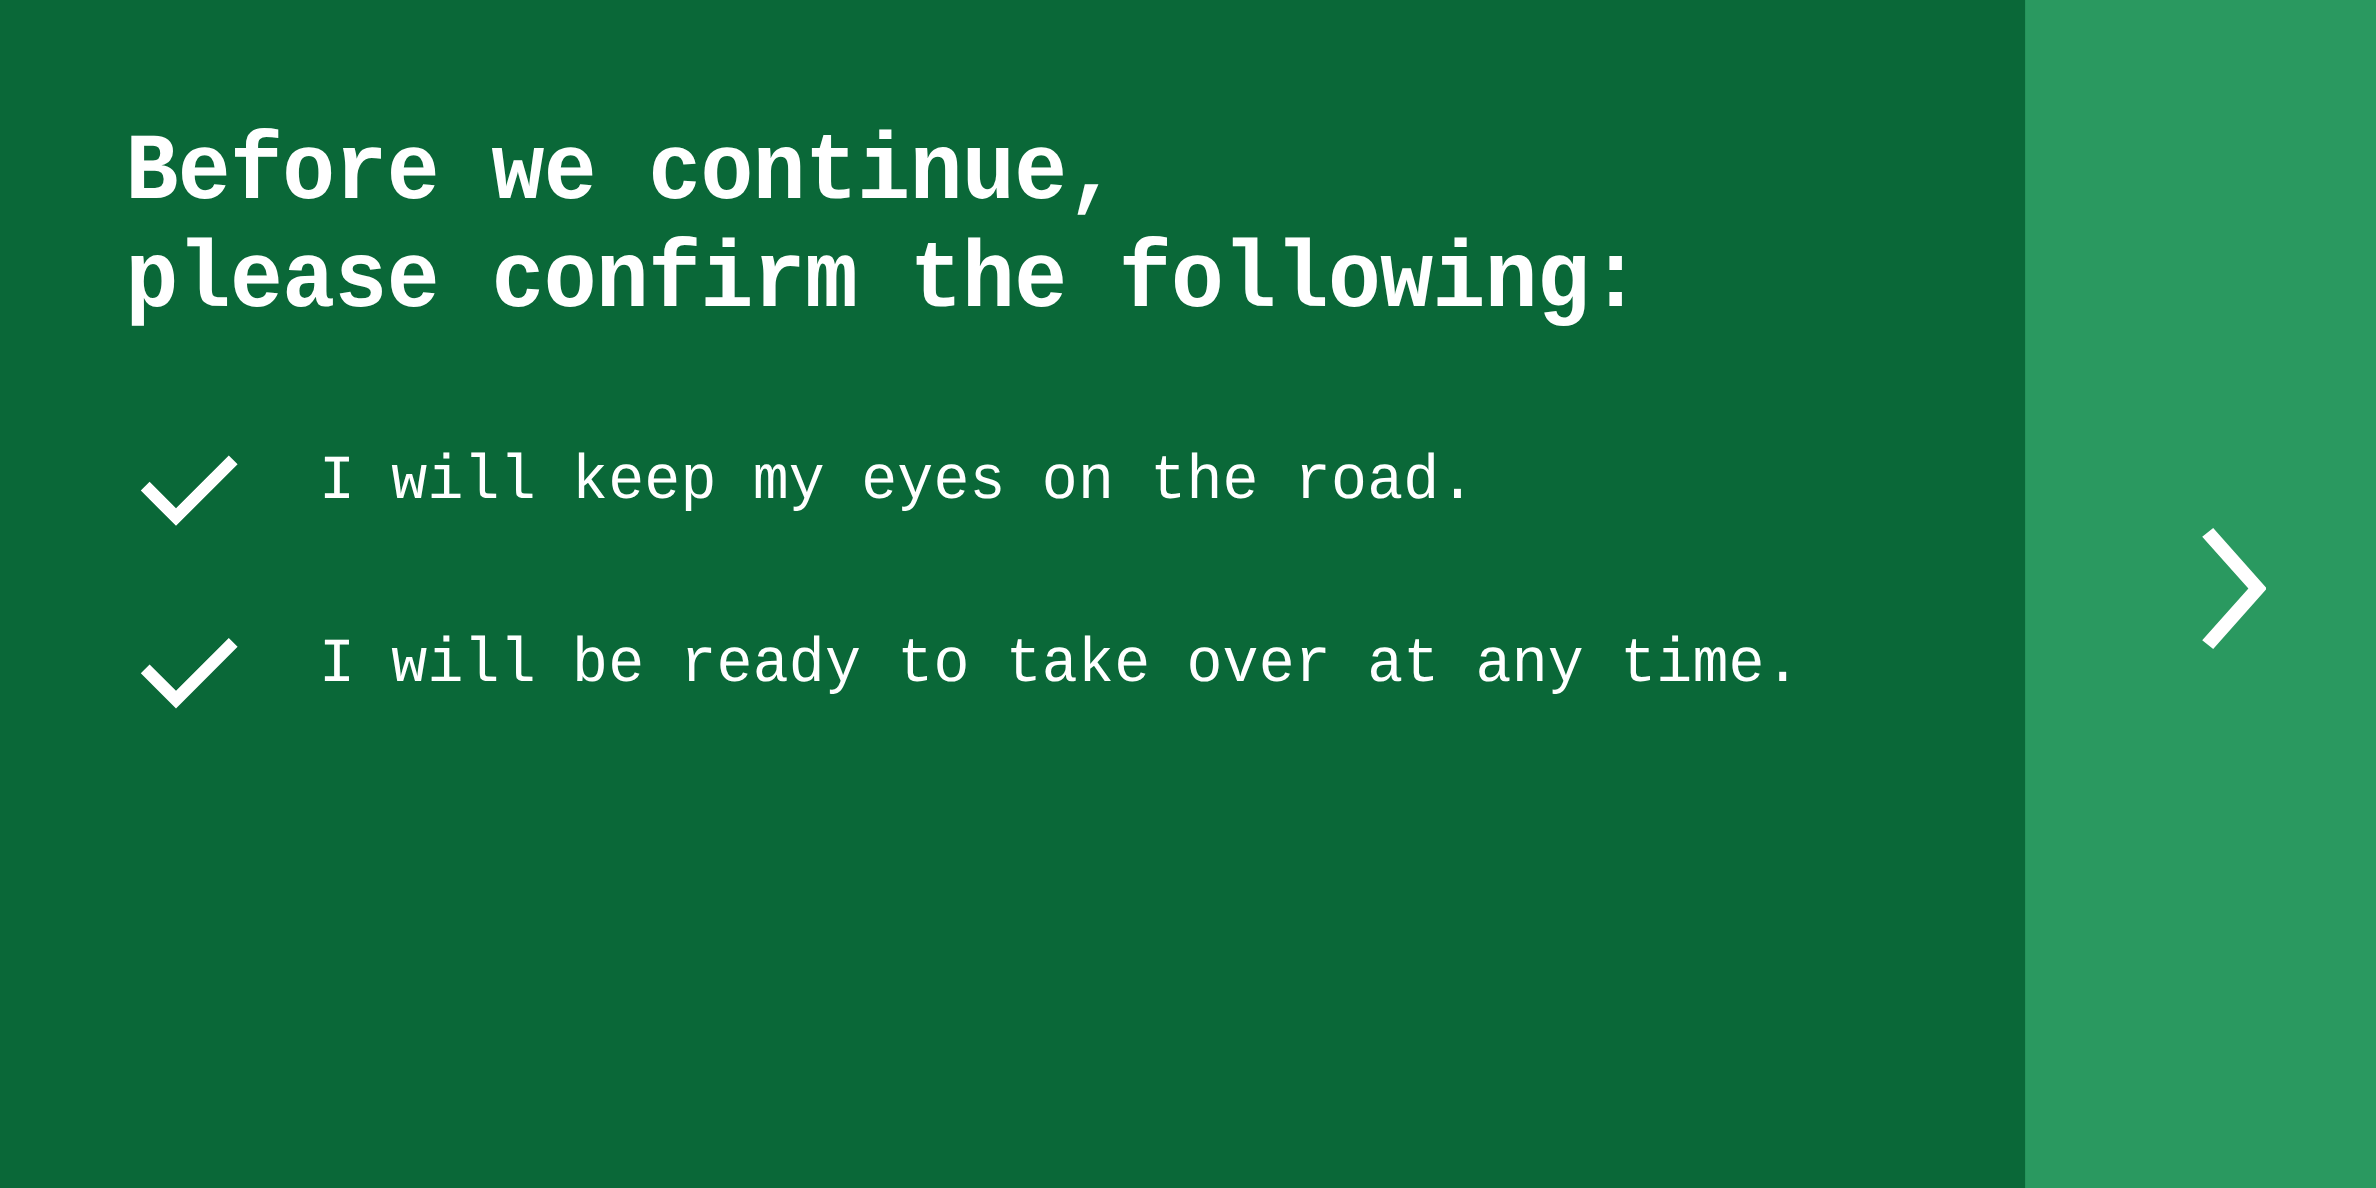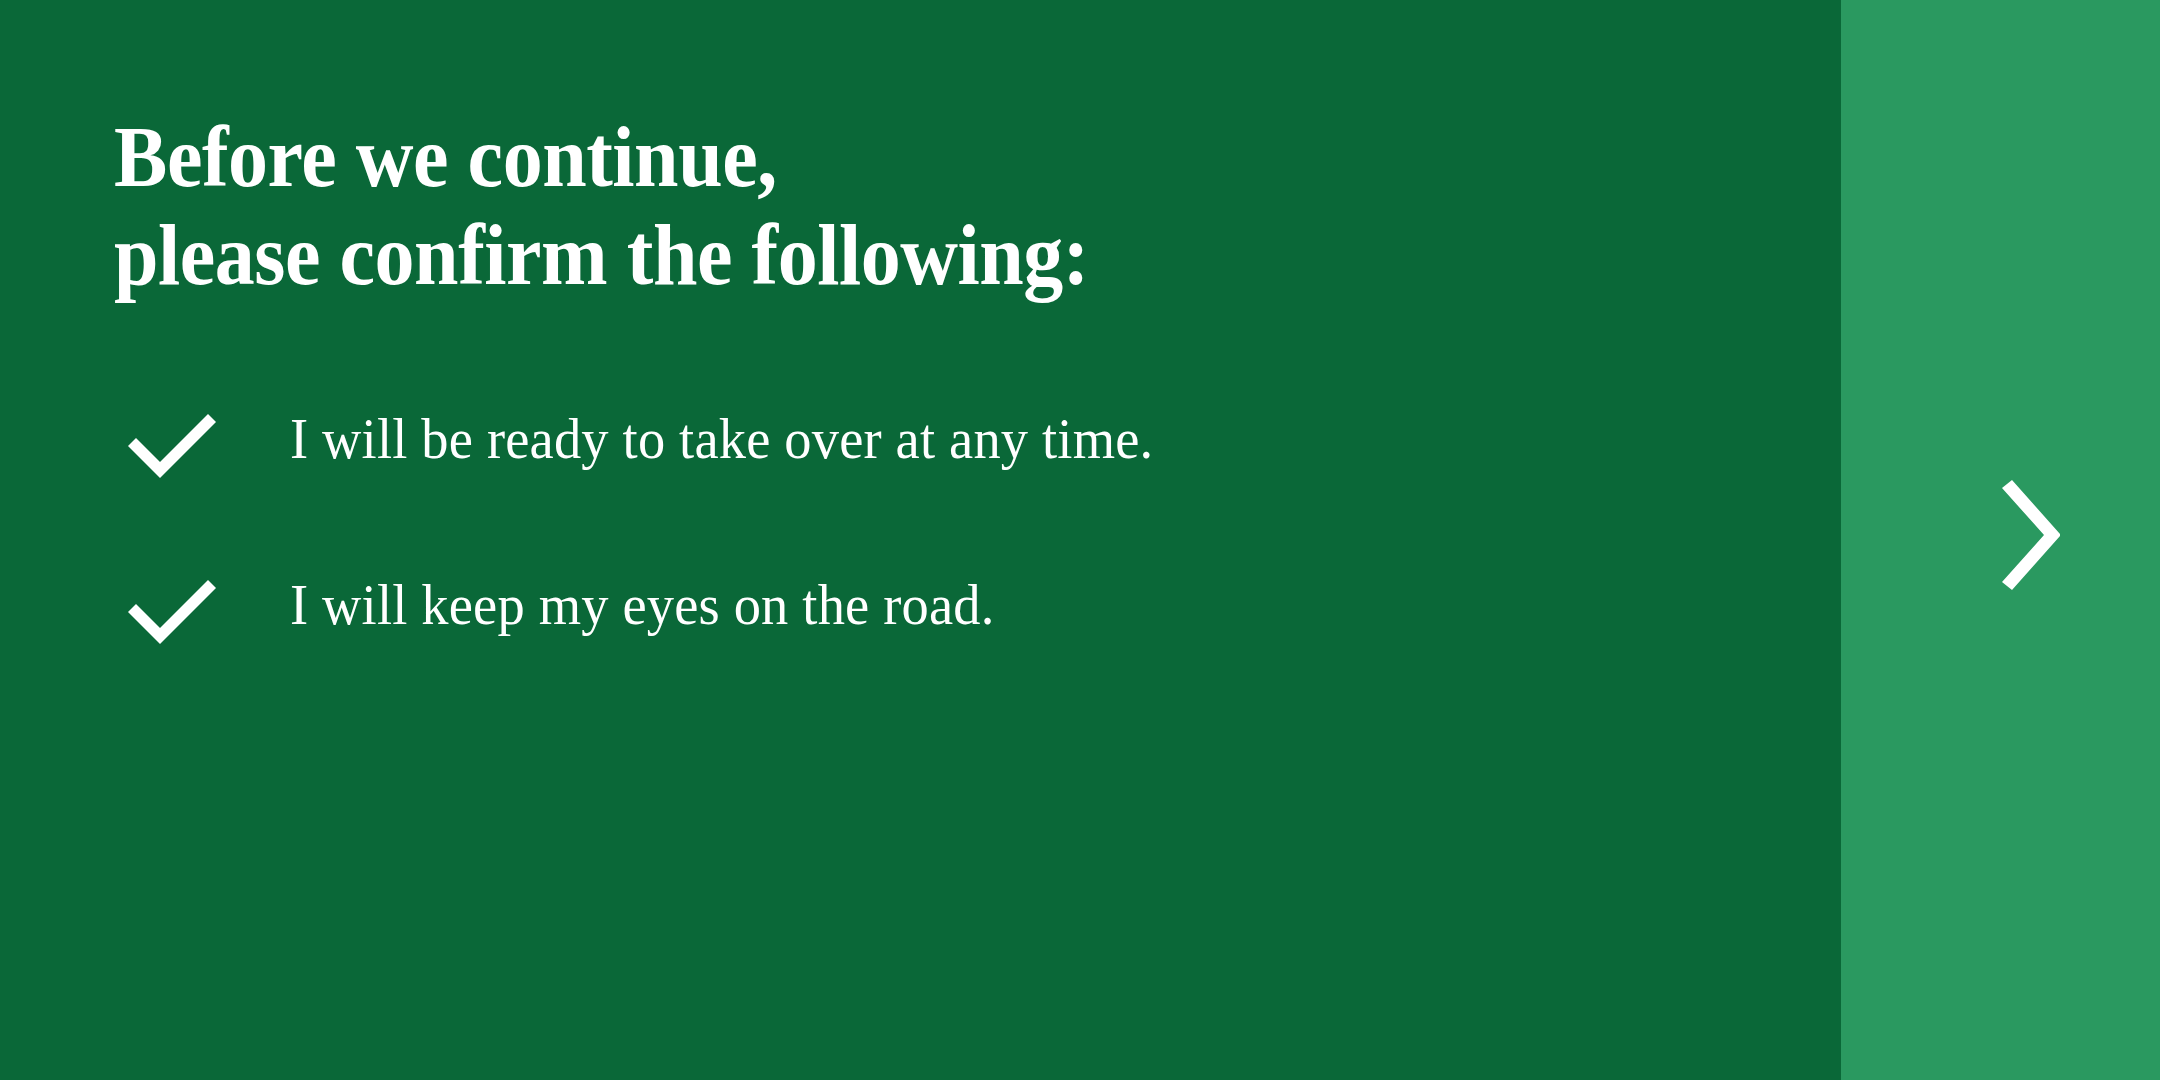"Before we continue," #screen { font-family: Liberation Serif, serif -> Liberation Mono, monospace }
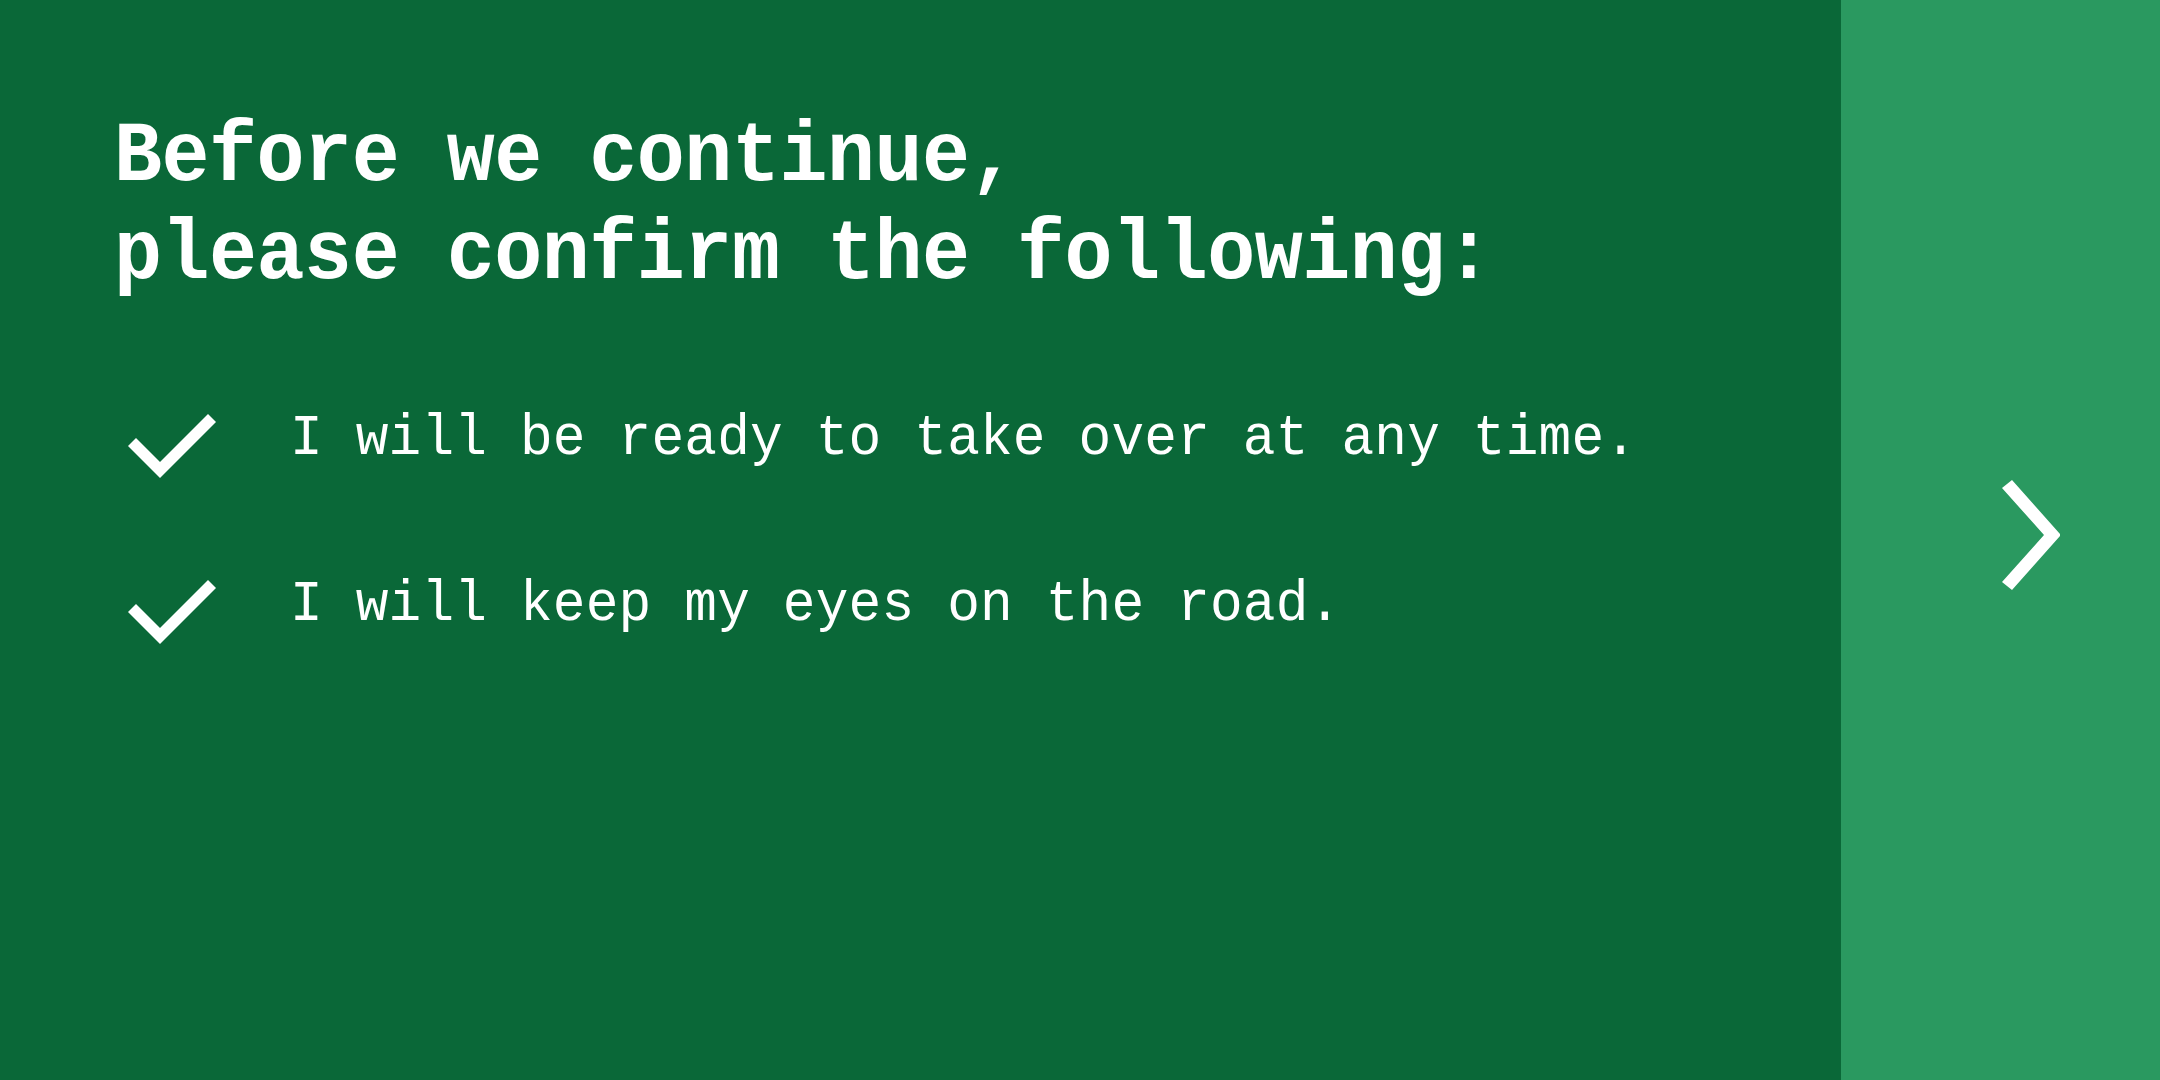"I will be ready to" div.check-row { order: before "I will keep my eyes" -> after "I will keep my eyes" }
